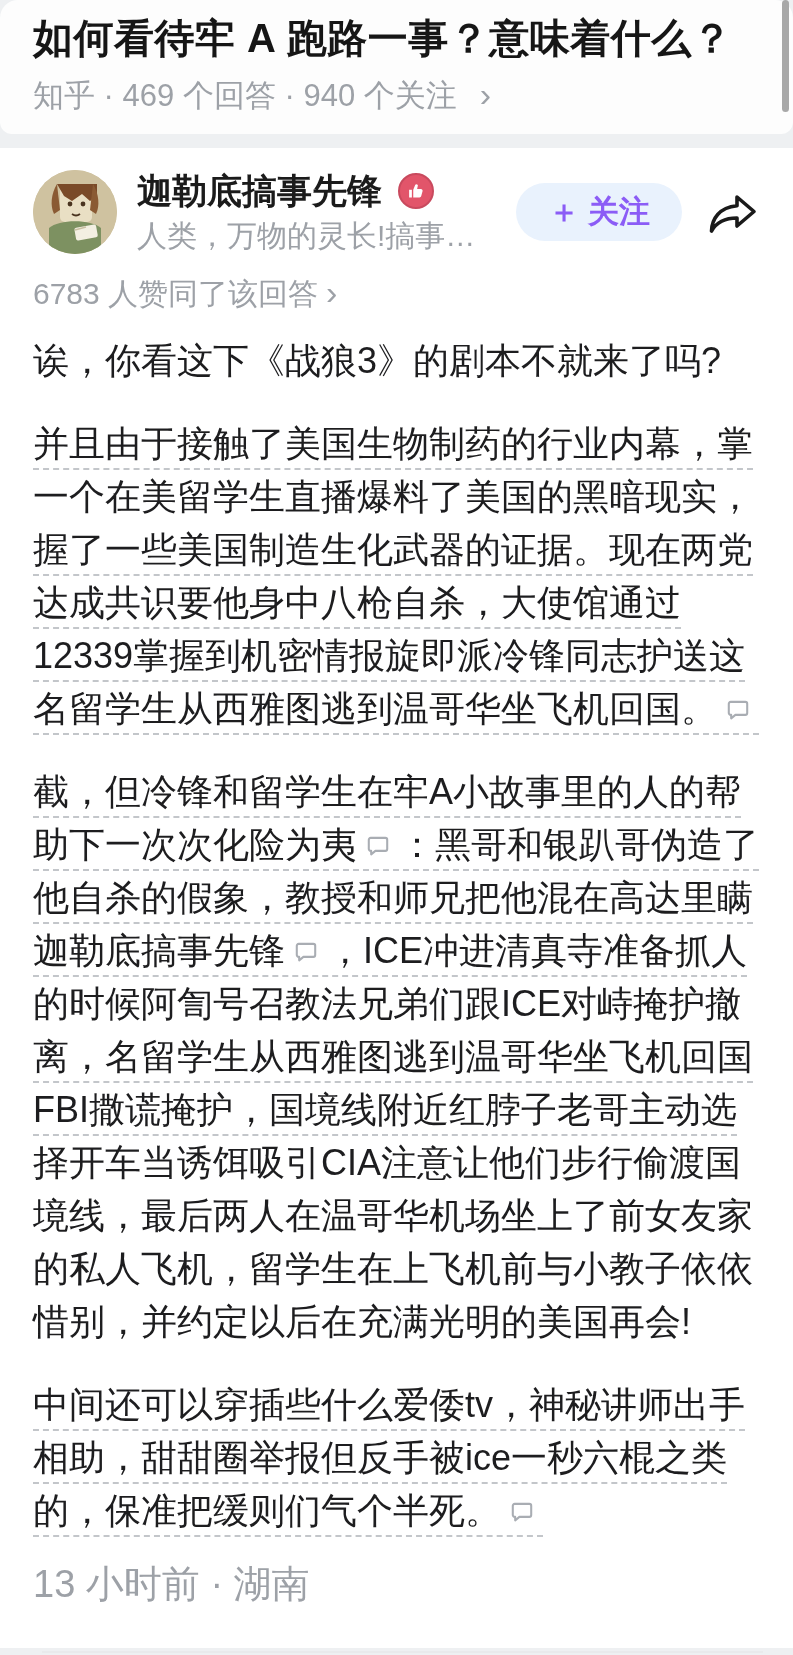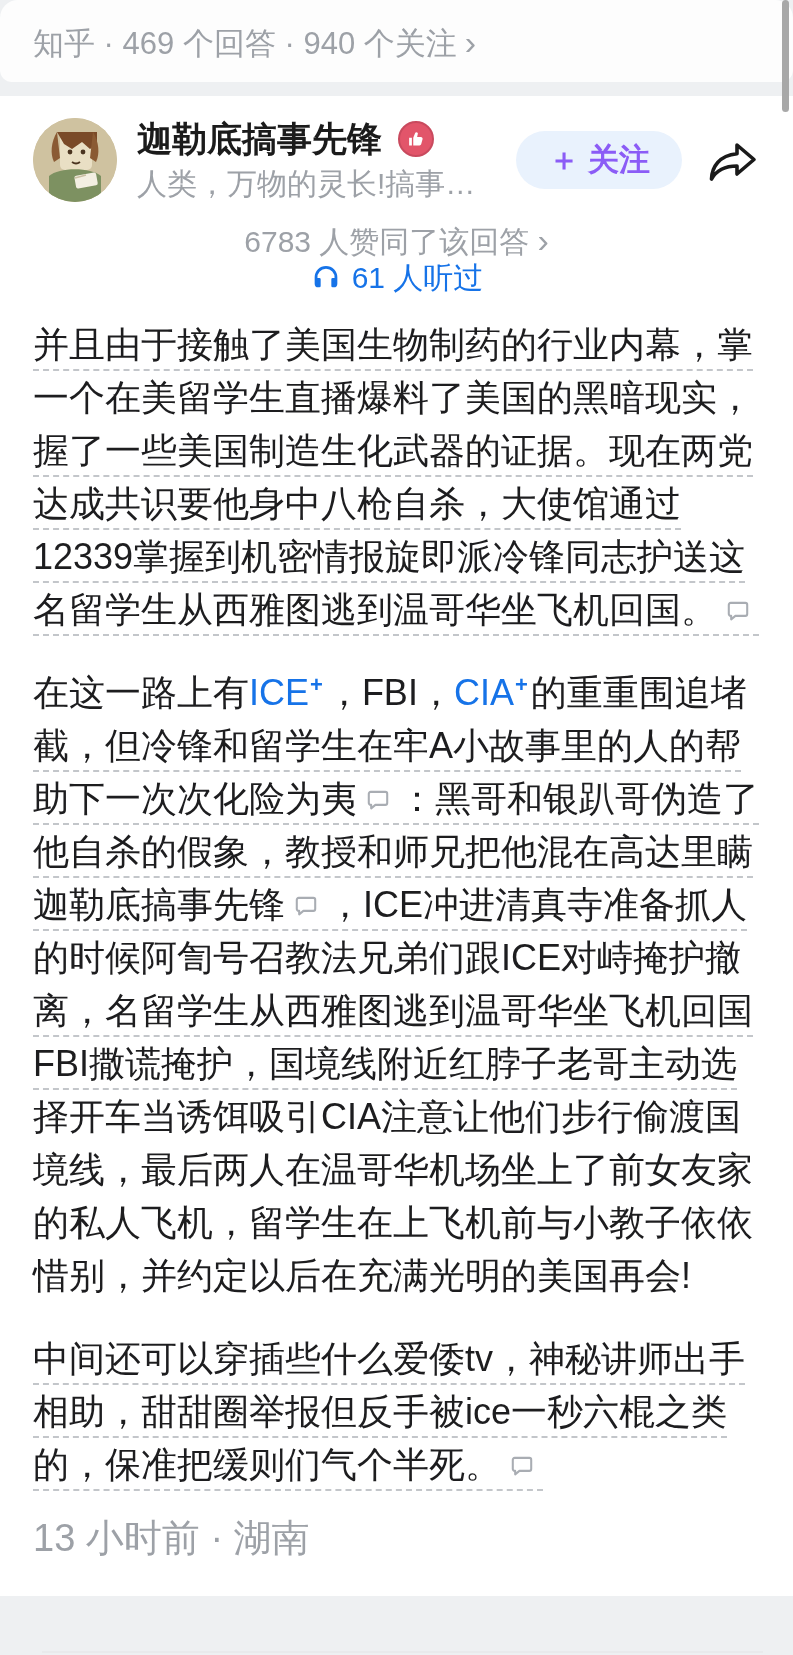"如何看待牢 A 跑路一事？意味着什么？" div.q-title { html: none -> <div>如何看待牢 A 跑路一事？意味着什么？</div> }
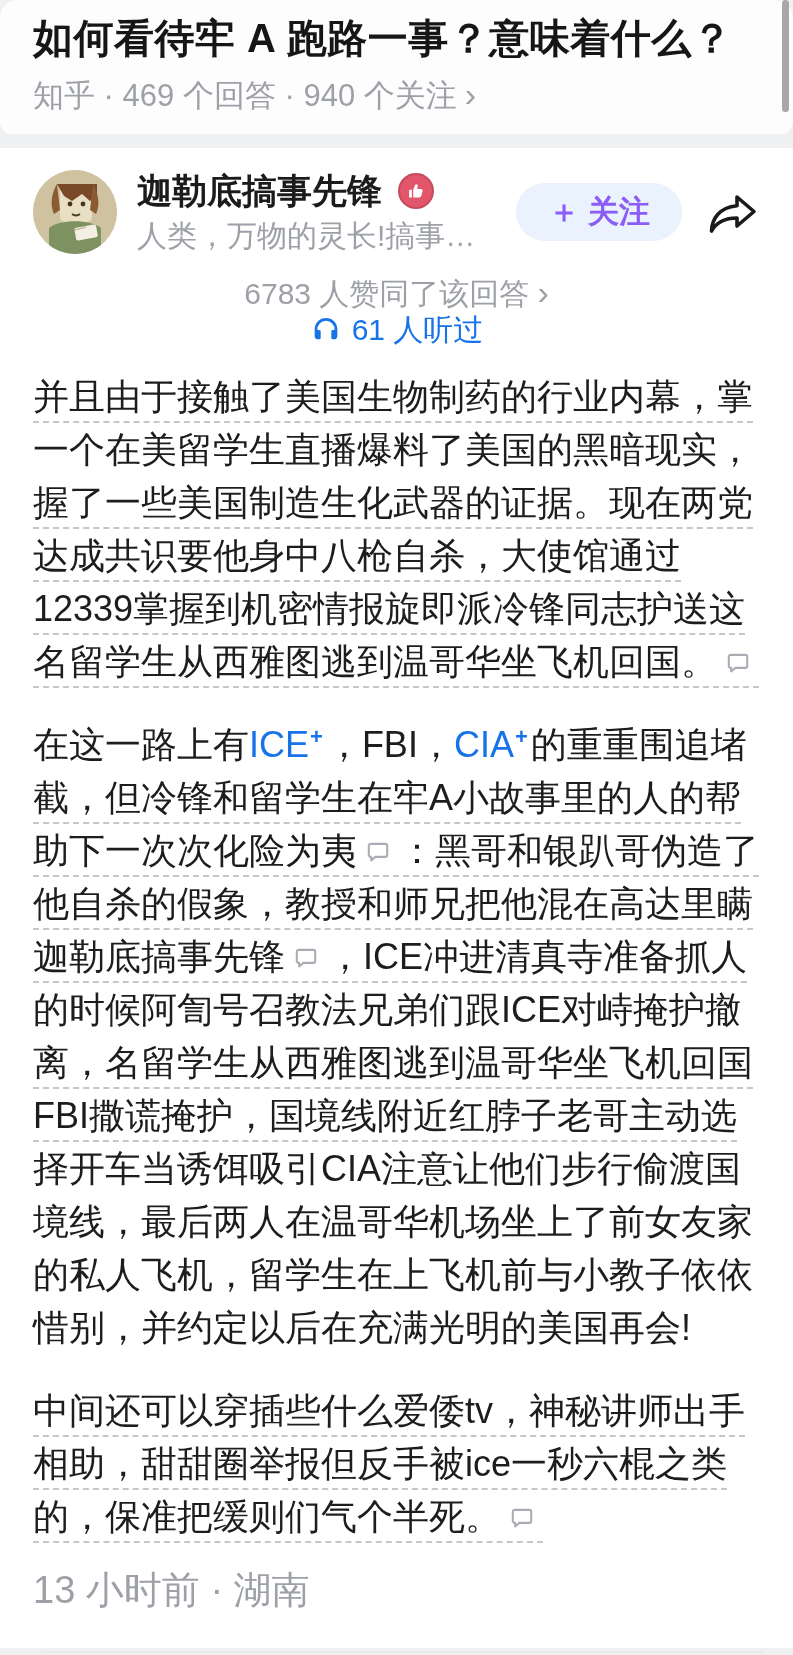"知乎 · 469 个回答 ·" .q-meta { gap: 8px -> 23px }
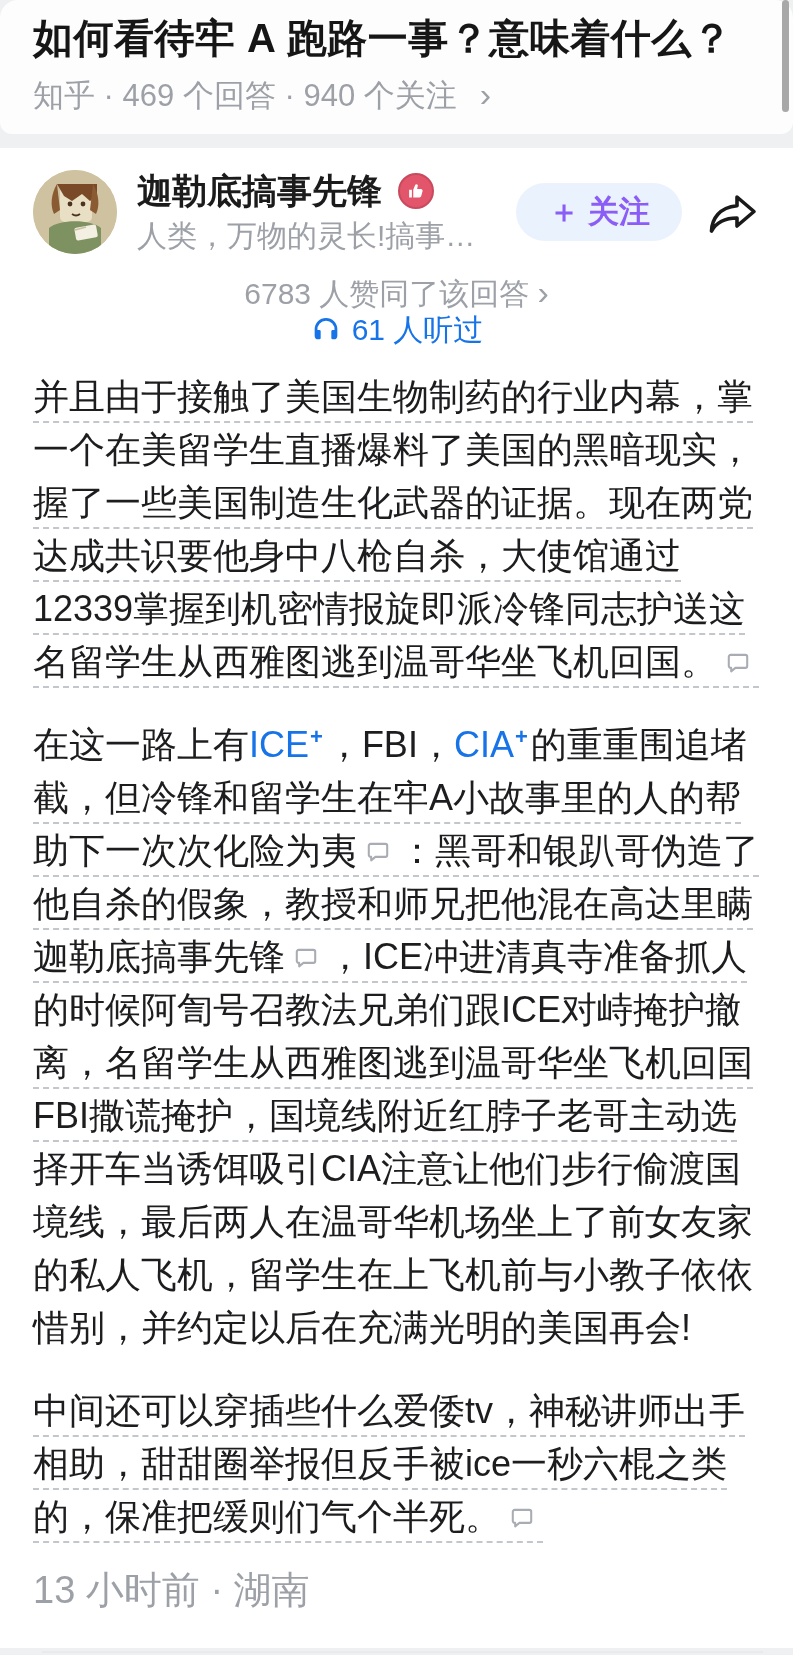"6783 人赞同了该回答" .stats-row { flex-direction: column -> none }
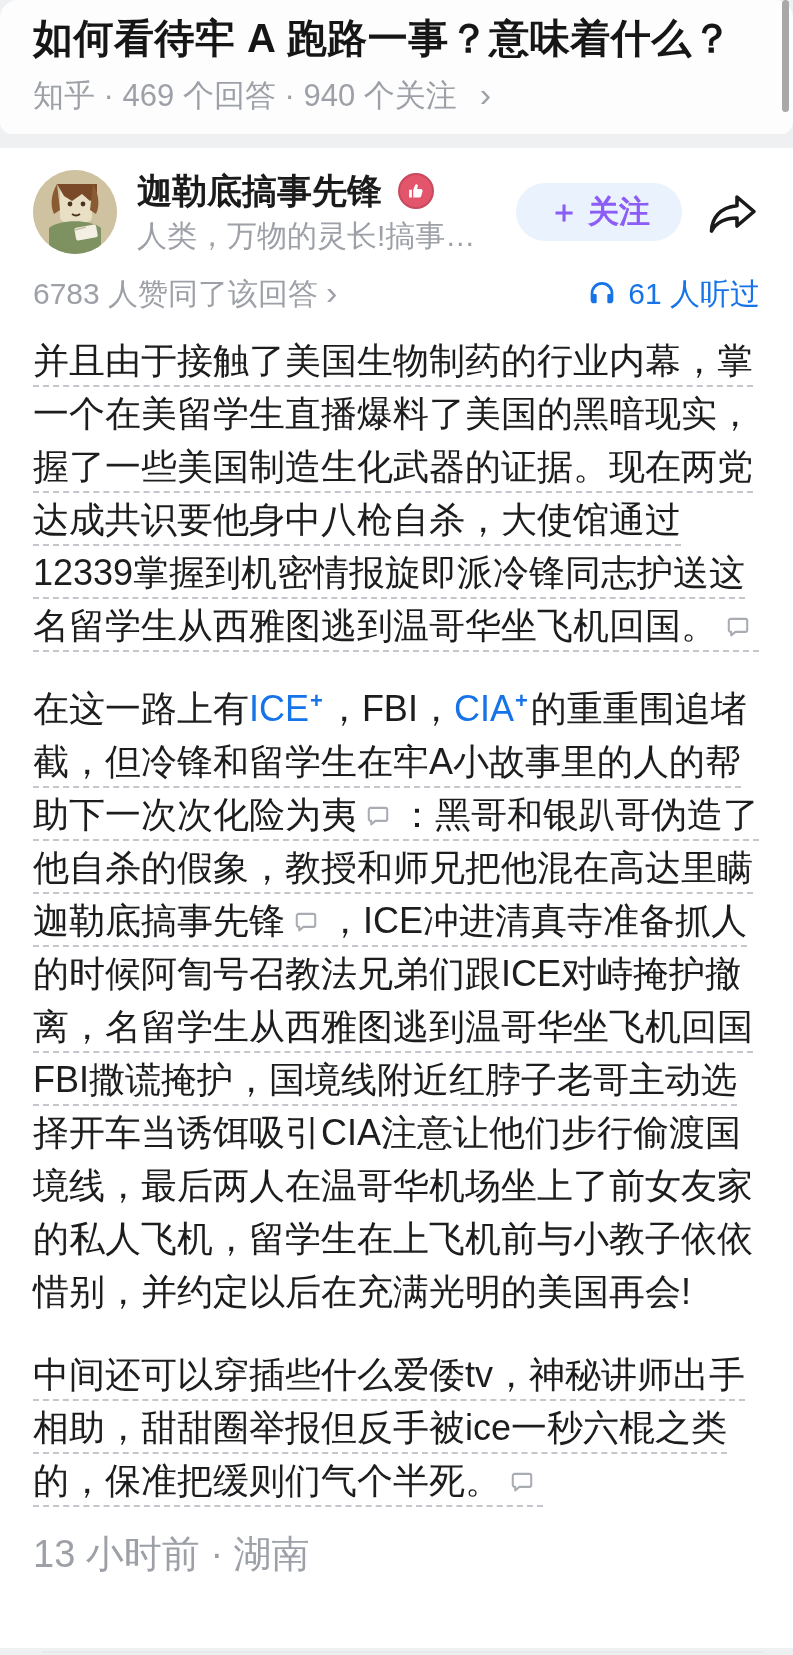"61 人听过" span.listen { html: <span> <svg> <path></path> </svg> <span>61 人听过</span> </span> -> none }
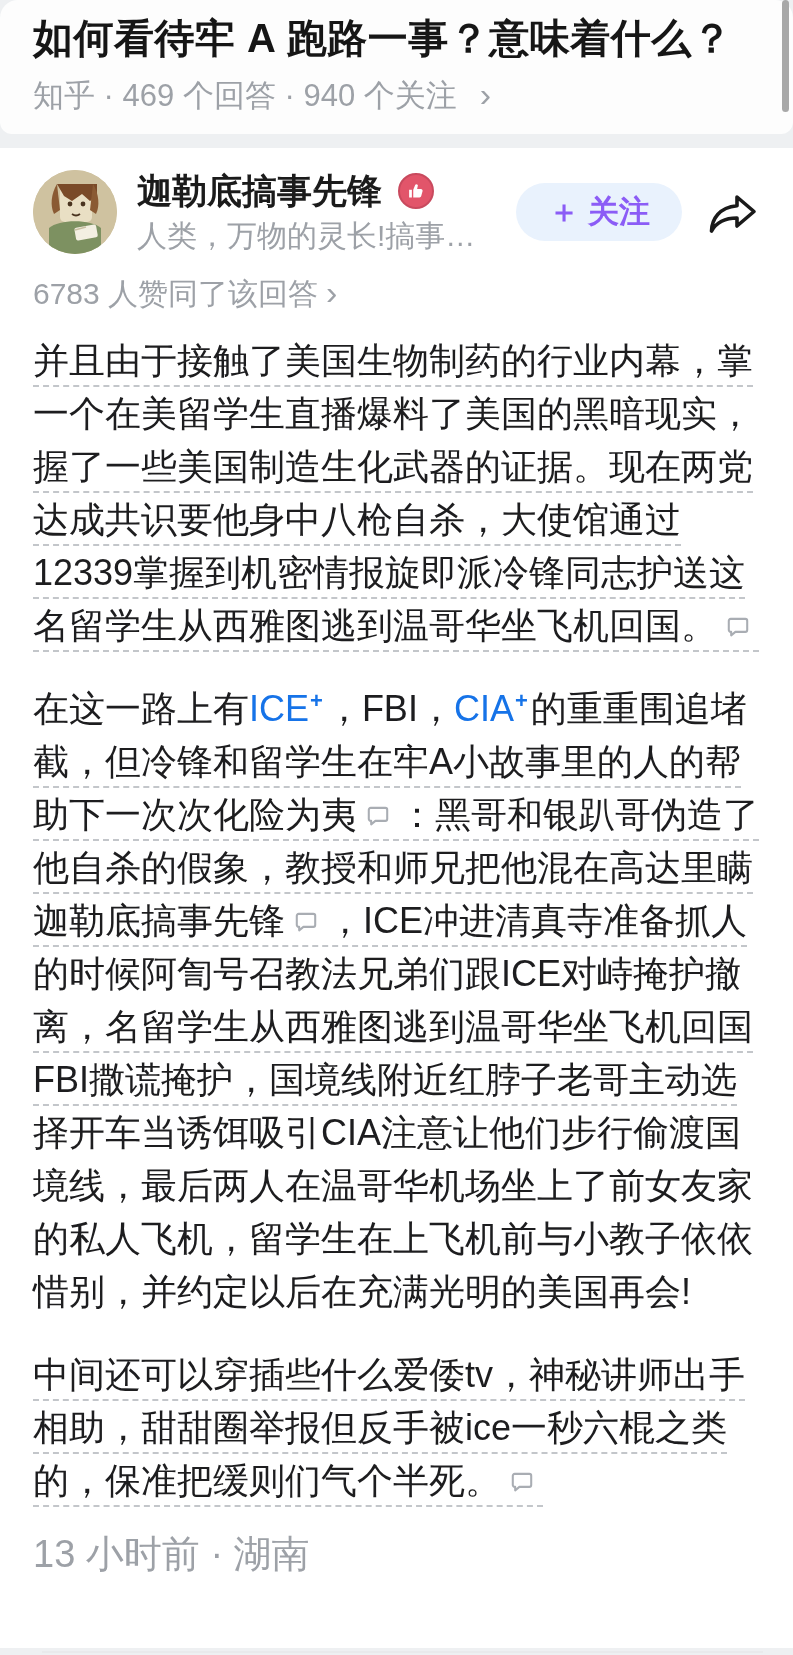"诶，你看这下《战狼3》的剧本不就来了吗?" div.para { html: none -> <div> <div><span><span>诶，你看这下《战狼3》的剧本不就来了吗?</span></span></div> </div> }
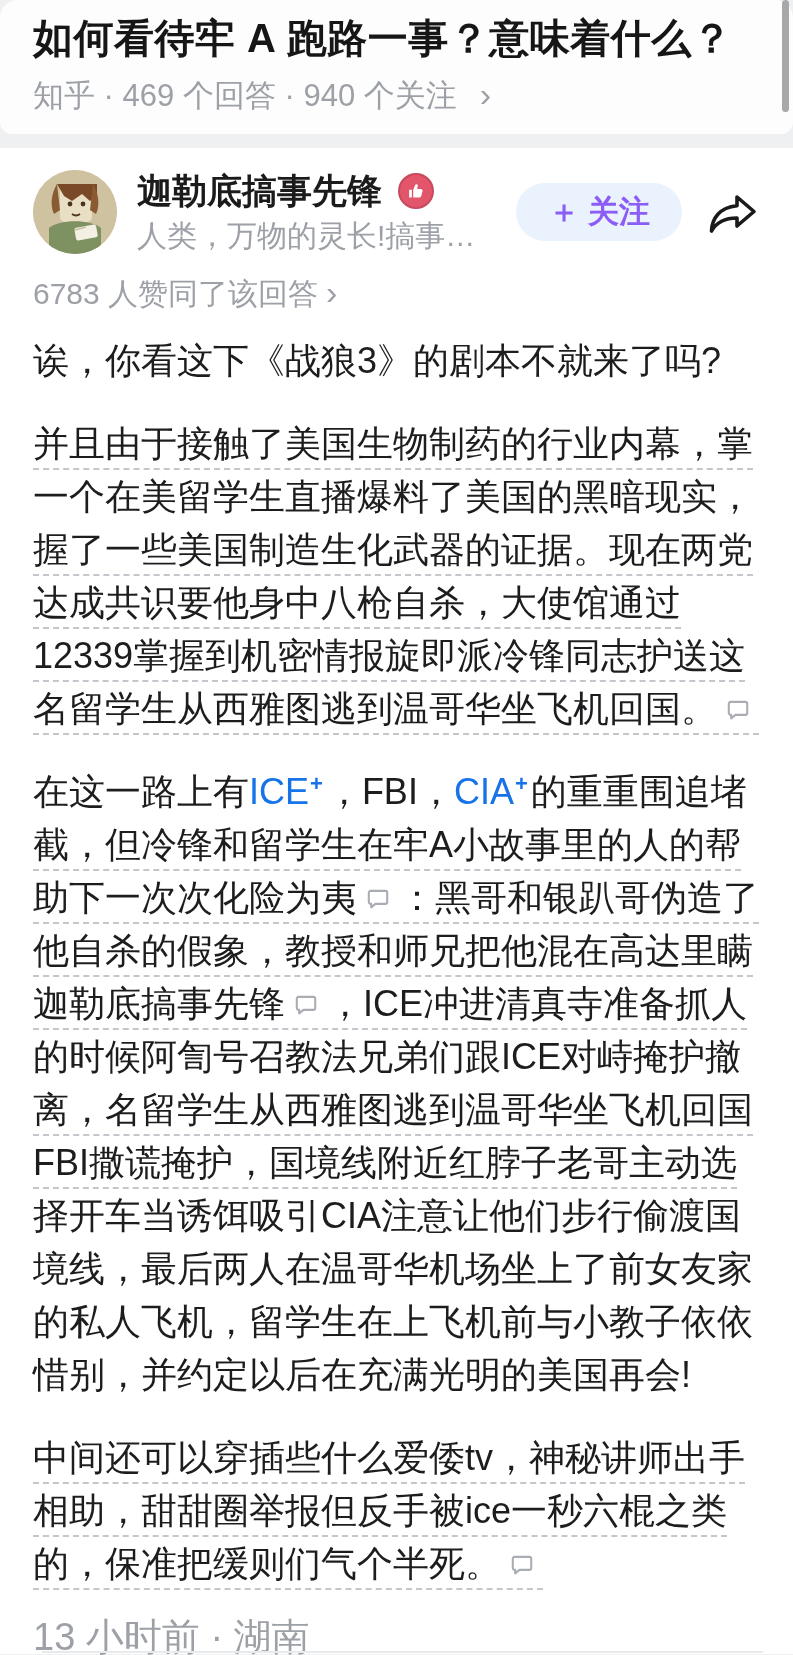"在这一路上有ICE+，FBI，CIA+的重重围追堵" div.line { html: <div><span><span>在这一路上有</span><span>ICE</span><span>+</span><span>，FBI，</span><span>CIA</span><span>+</span><span>的重重围追堵</span></span></div> -> none }
